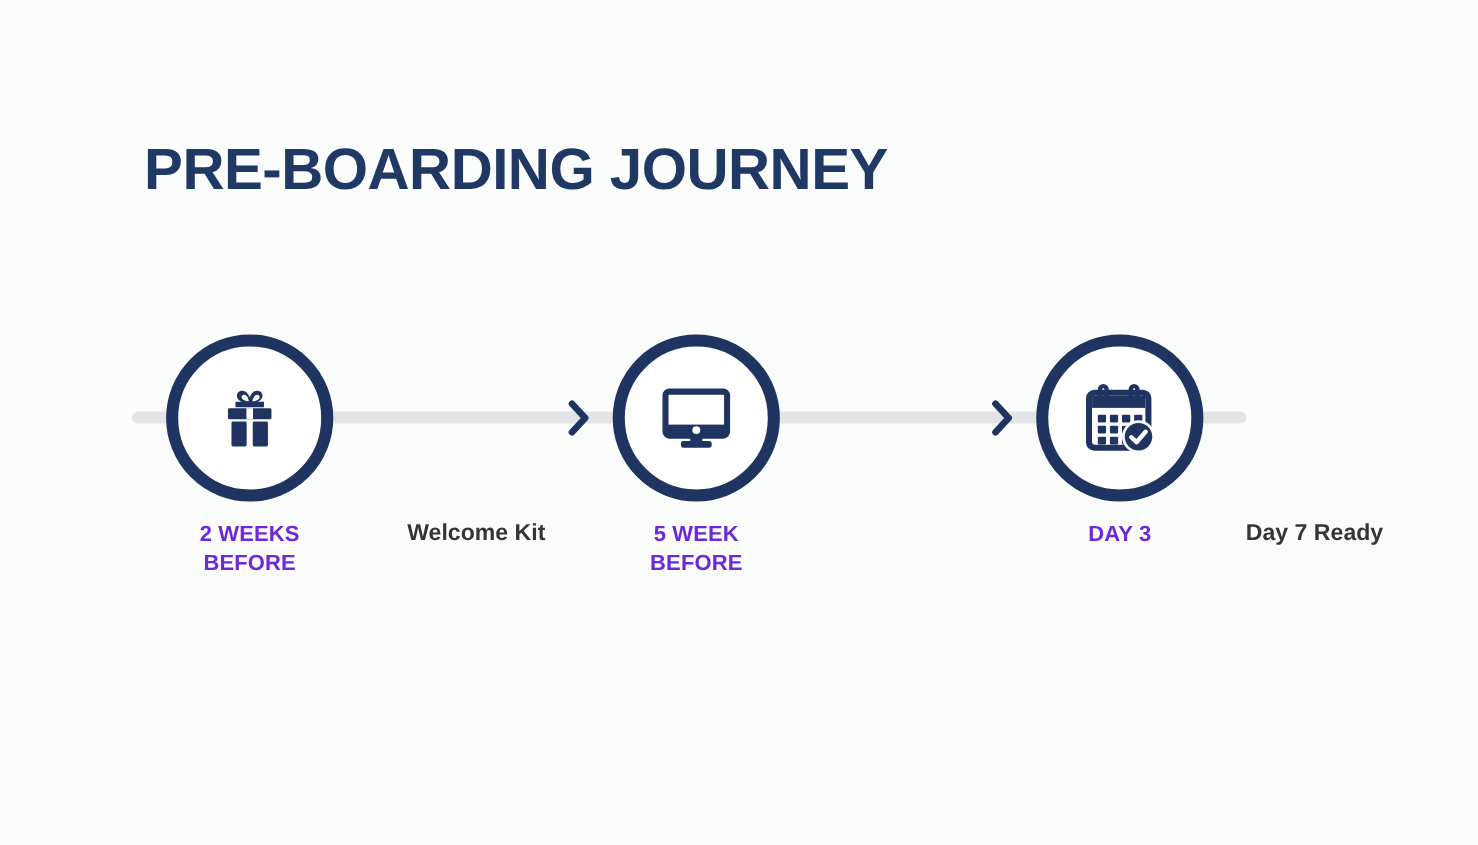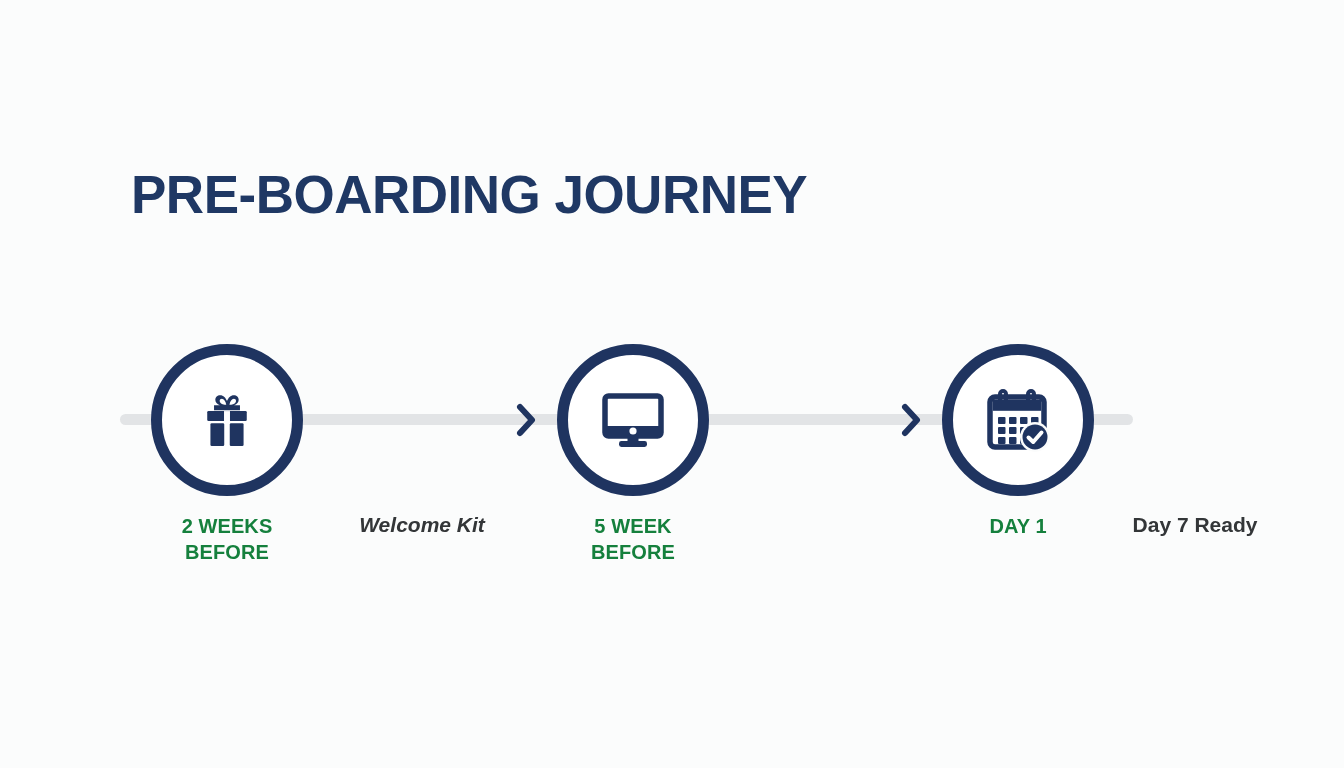"PRE-BOARDING JOURNEY" .slide { margin-top: 40px -> none }
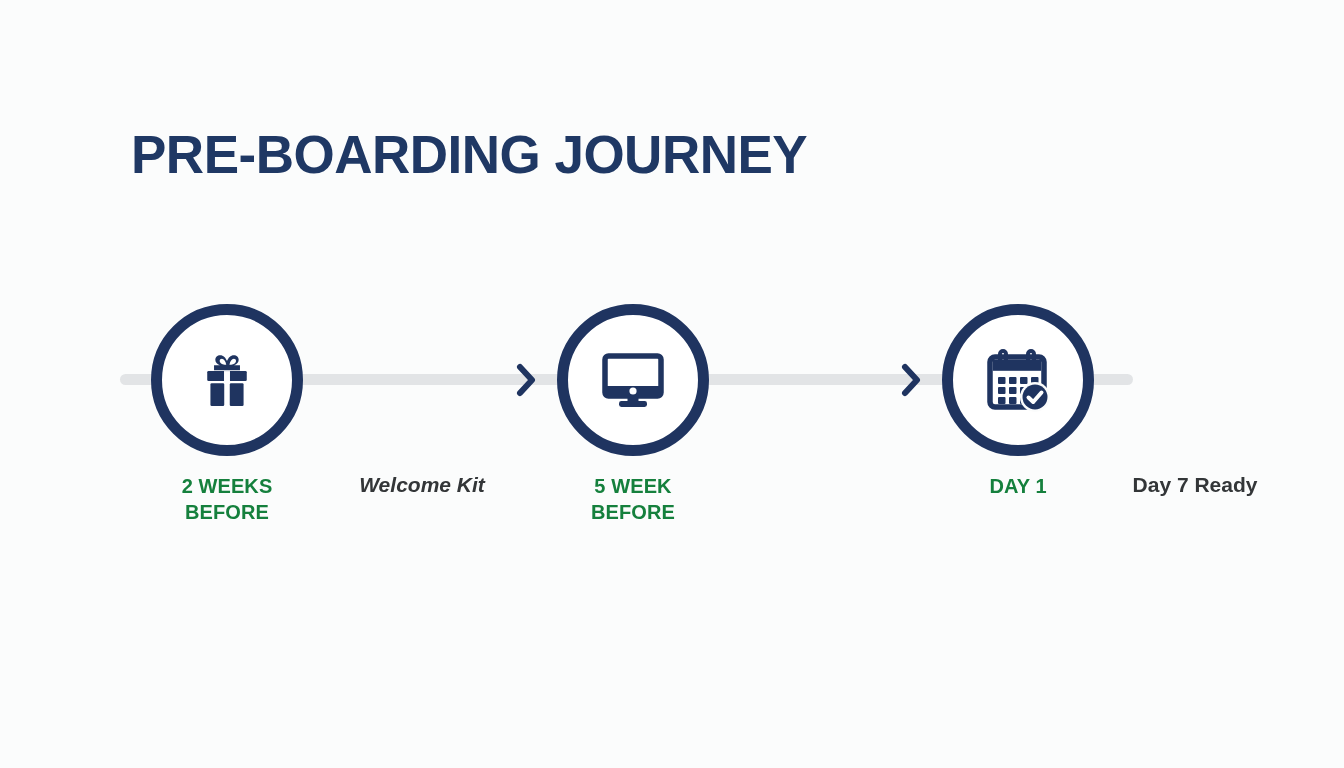"2 WEEKS" .stage-label { color: #15803d -> #6d28d9 }
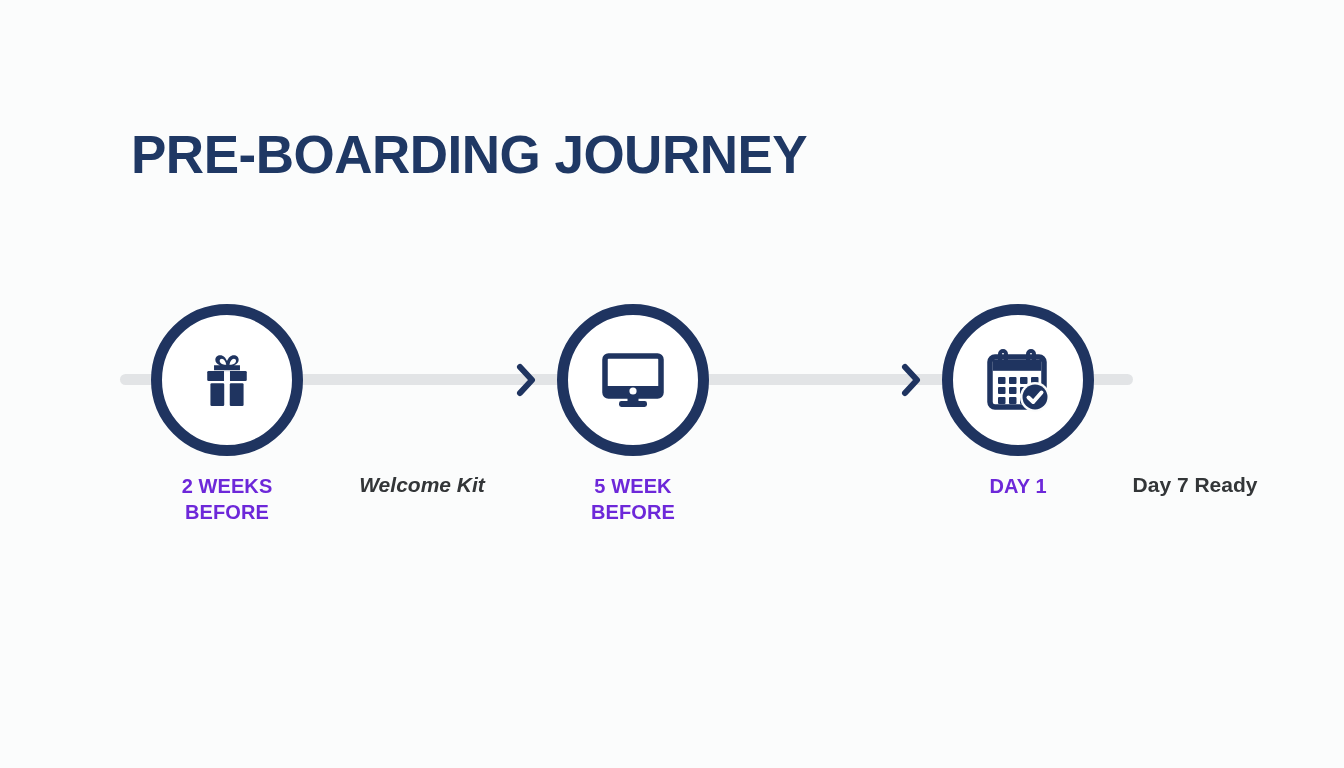"Welcome Kit" .desc-label-1 { font-style: italic -> none; left: 322px -> 333px }
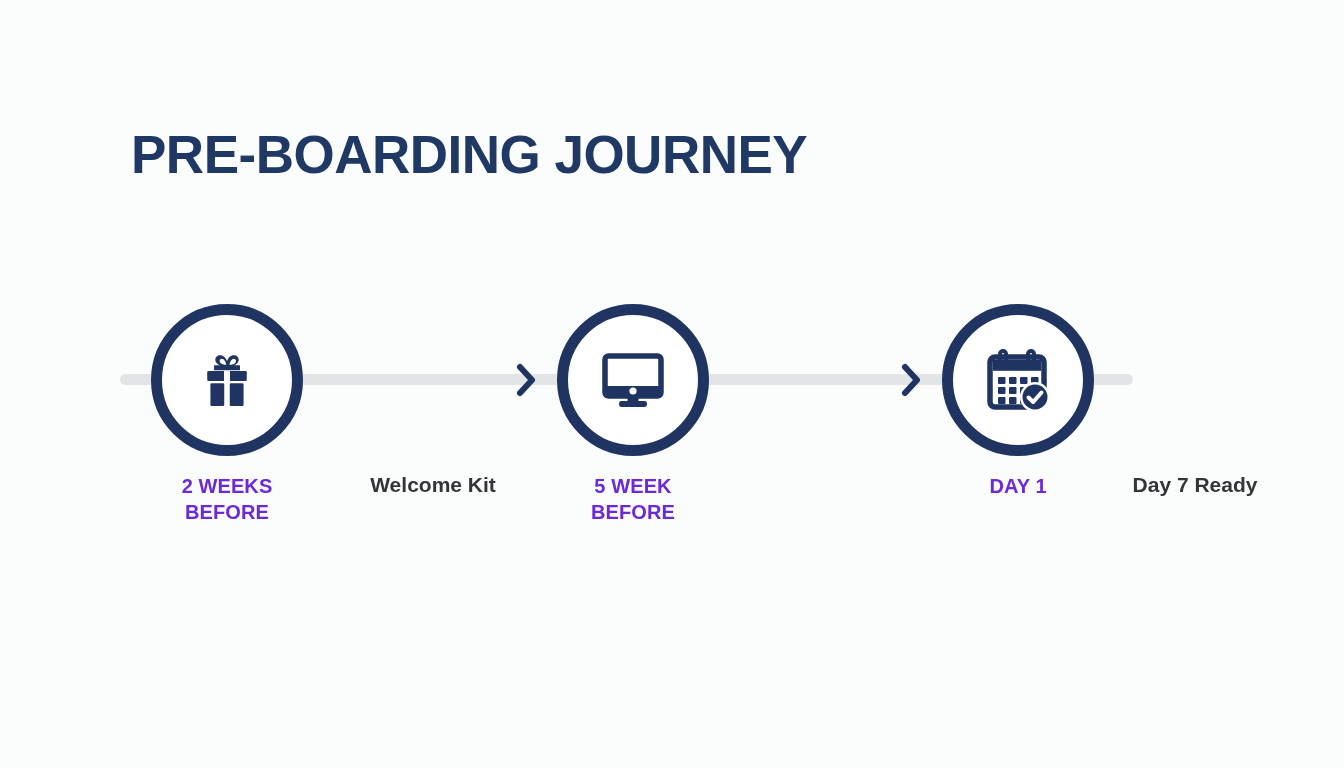"DAY 1" div { text: 1 -> 3 }
